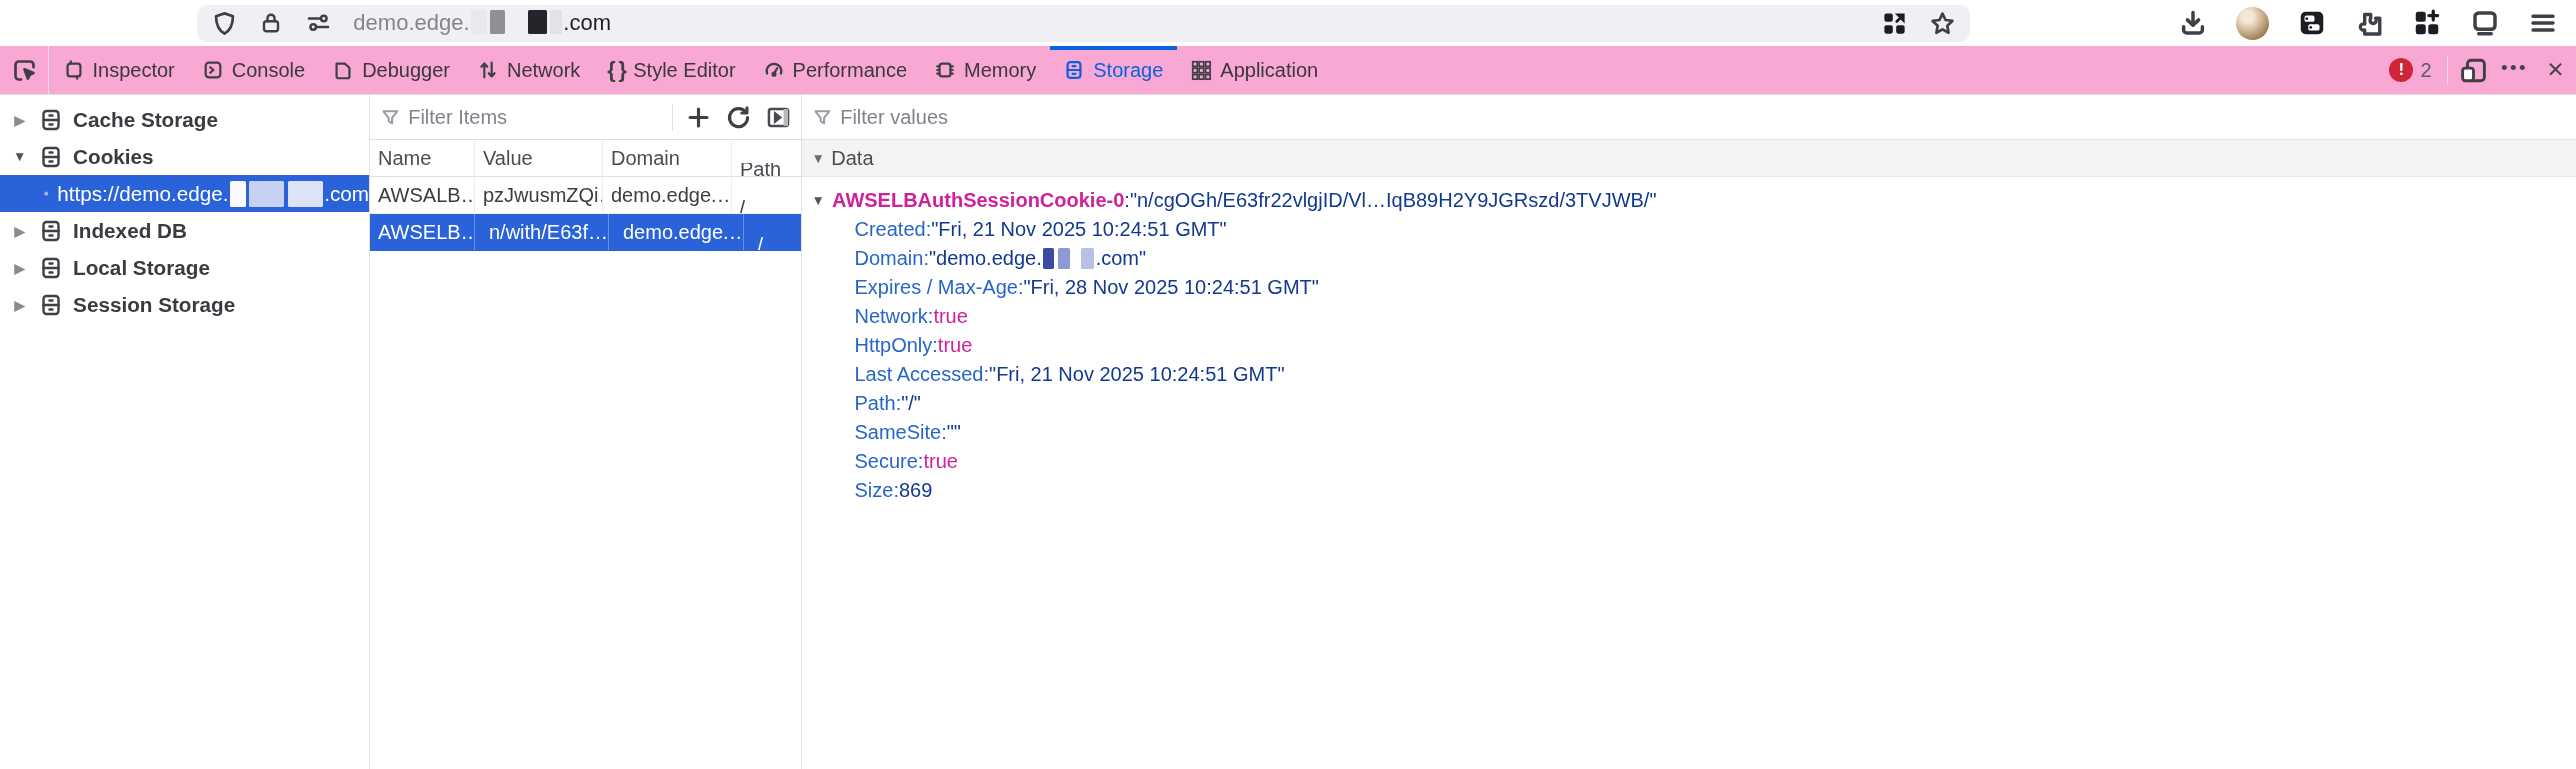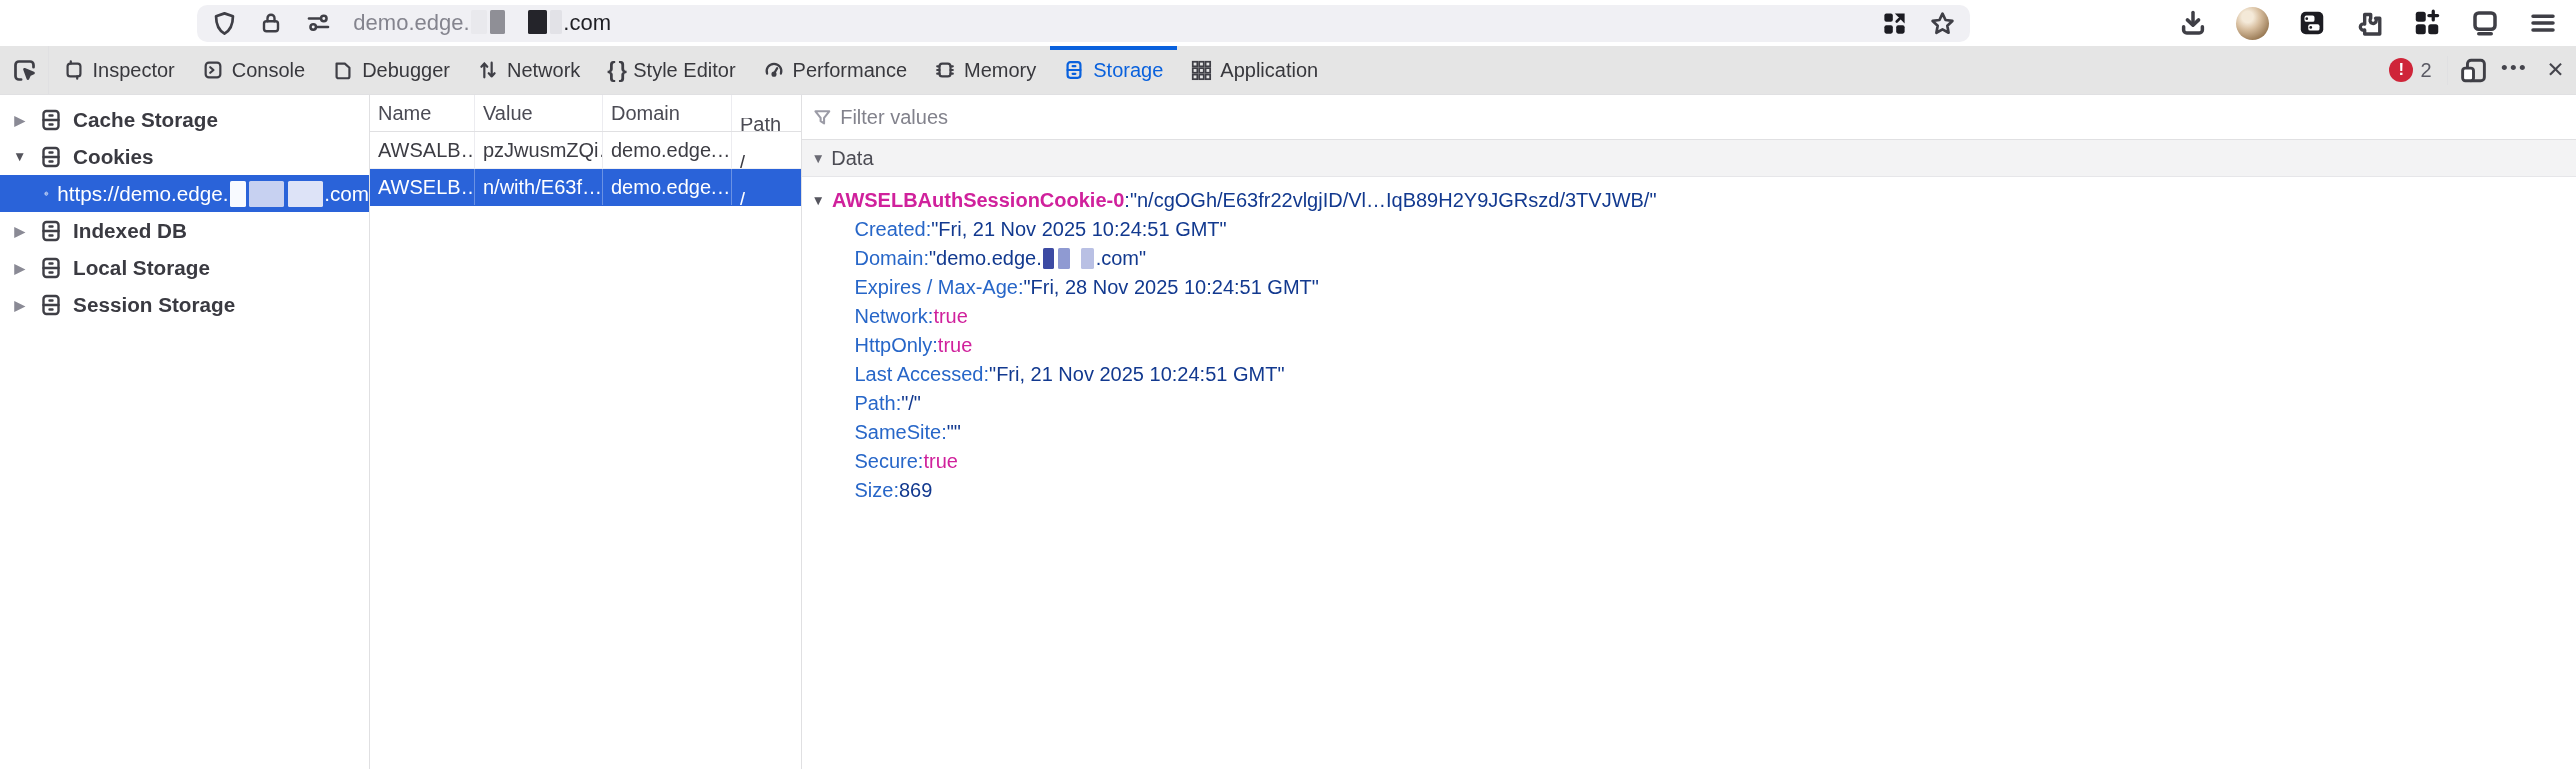"Inspector" .tabbar { background: #e5e5e5 -> #f9a8d4 }
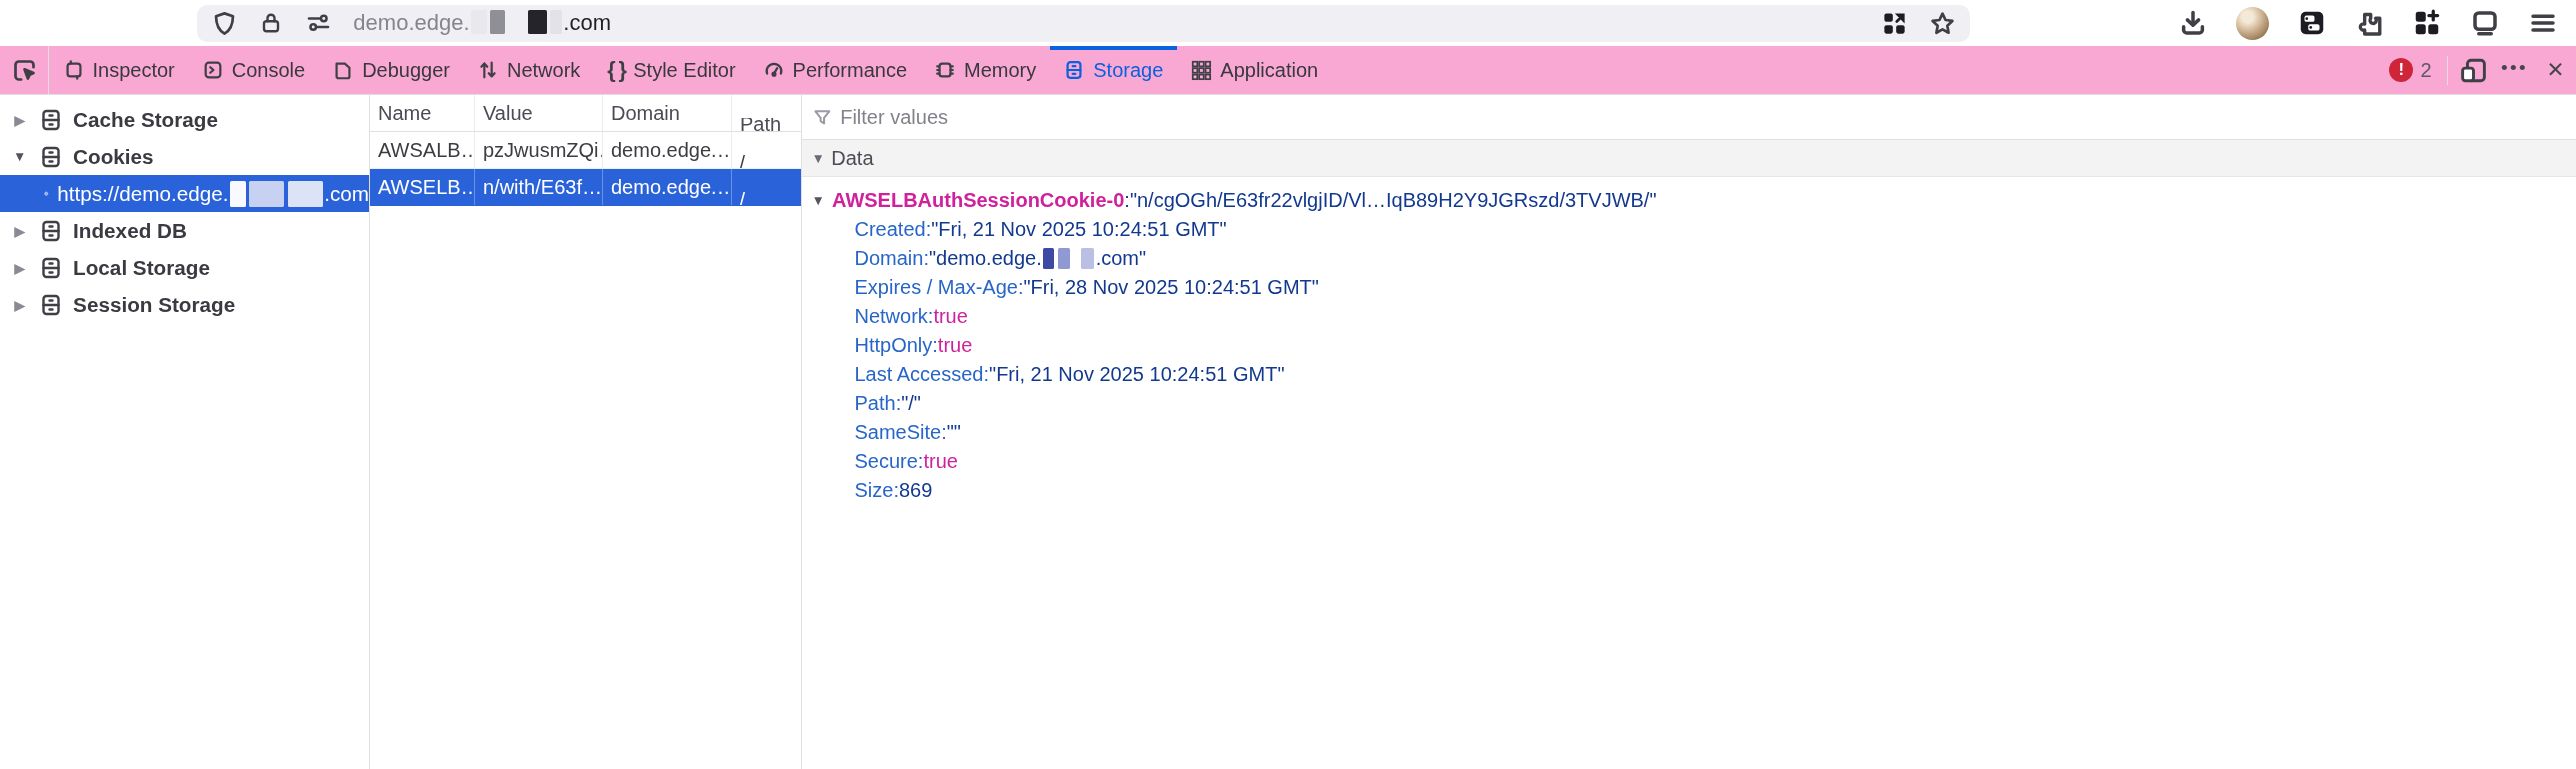"Filter Items" div.toolbar { html: none -> <div> <svg> <path></path> </svg> <input> <span></span> <span> <svg> <path></path> </svg> </span> <span> <svg> <path></path> <path></path> </svg> </span> <span> <svg> <rect></rect> <path></path> <rect></rect> </svg> </span> </div> }
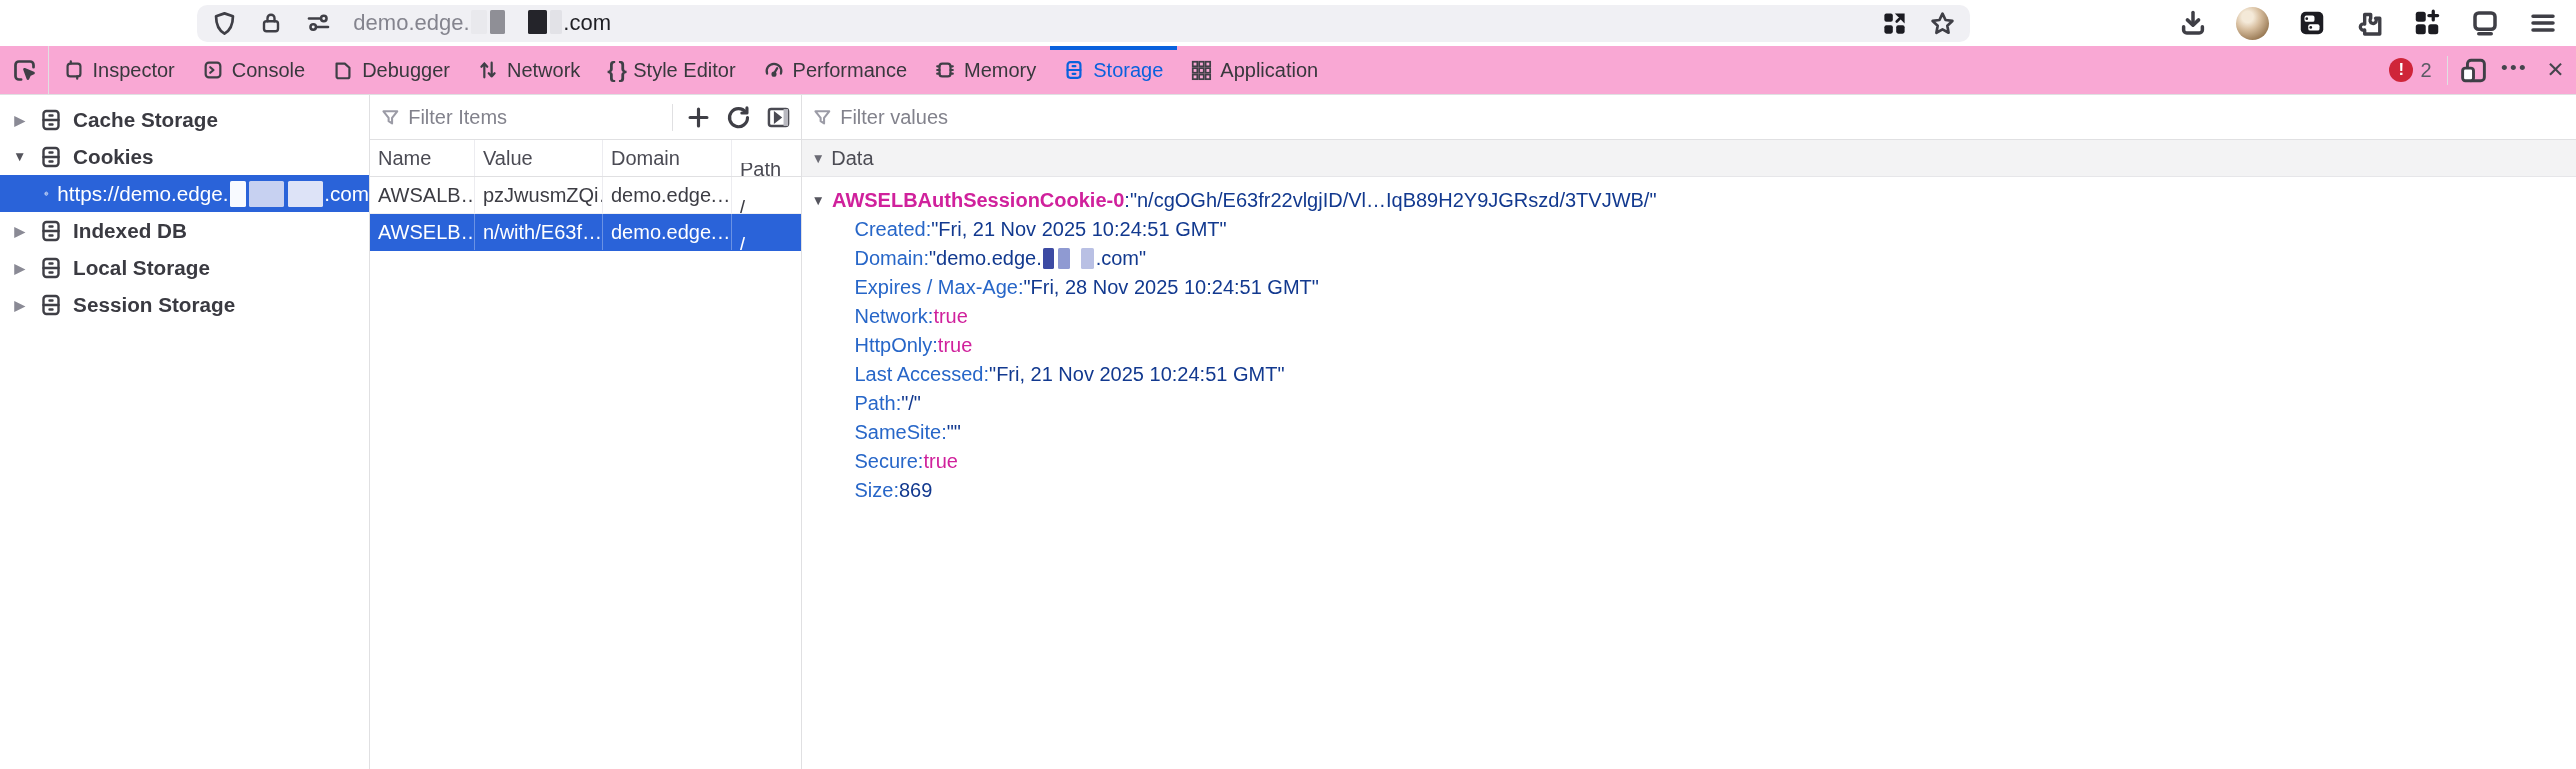"AWSELB…" .trow.sel { gap: none -> 6px }
